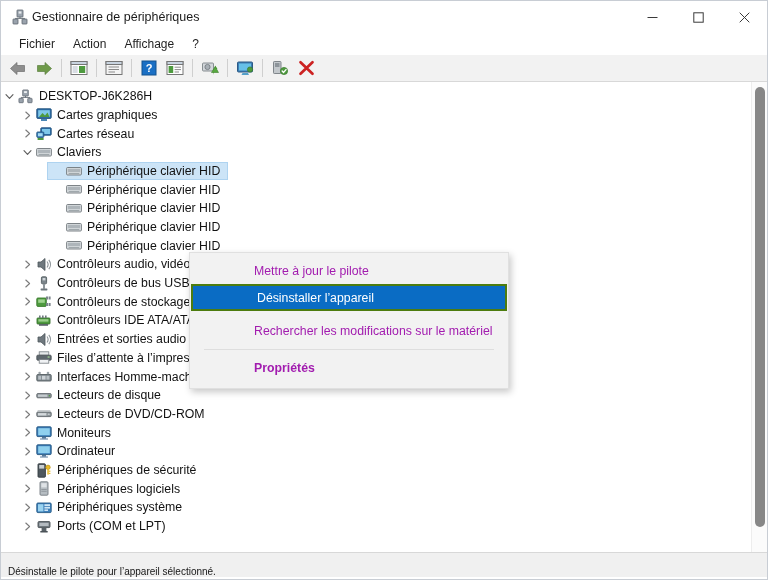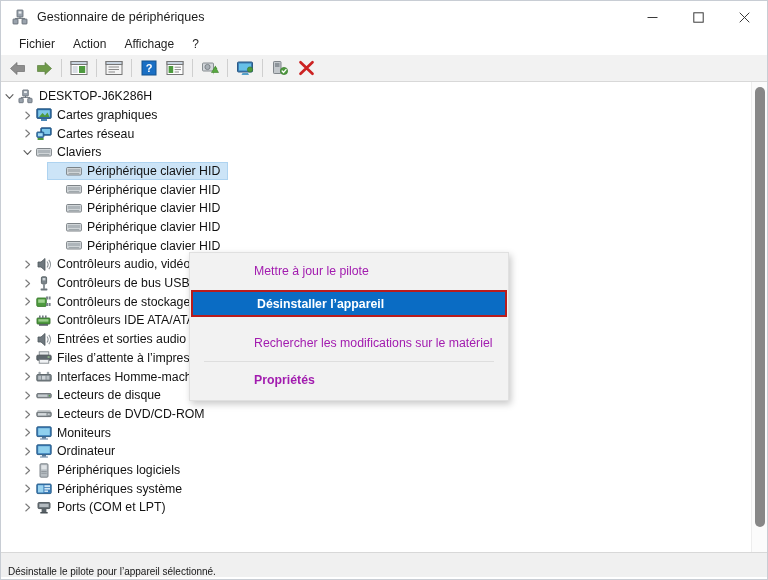"Gestionnaire de périphériques" #title-left { gap: 9px -> 4px }
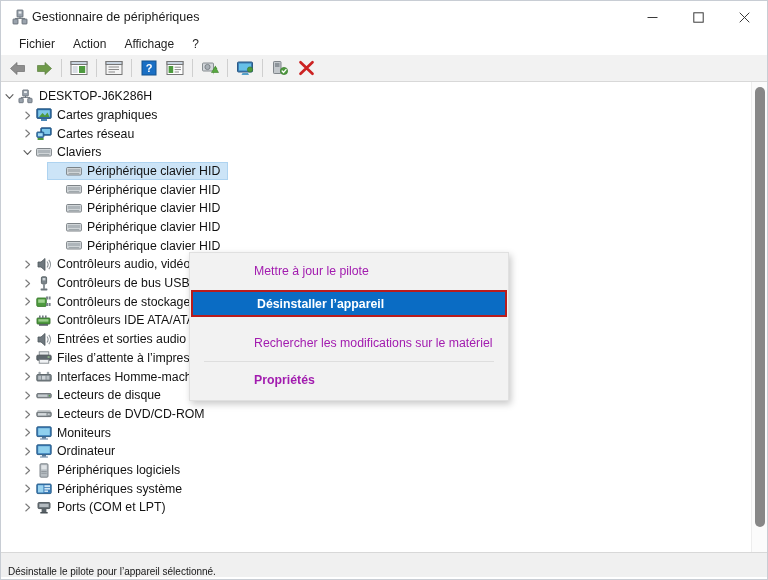"Désinstaller l’appareil" #ctx-highlight-wrap { border: 2px solid #b91c1c -> 2px solid #4d7c0f; font-weight: bold -> none; margin: 7px 1px -> 1px 1px }
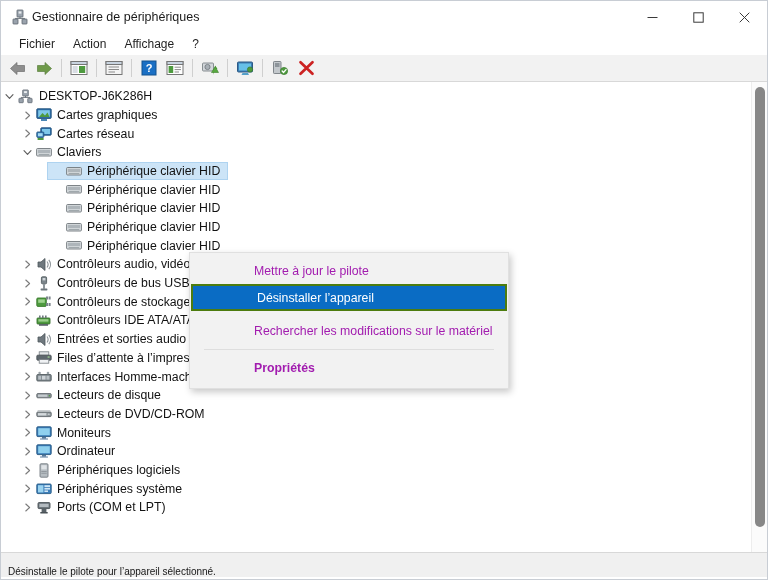"Périphériques de sécurité" div.trow { html: none -> <div> <span> <svg> <path></path> </svg> </span> <span> <svg> <rect></rect> <rect></rect> <circle></circle> <rect></rect> <rect></rect> <rect></rect> </svg> </span> <span>Périphériques de sécurité</span> </div> }
